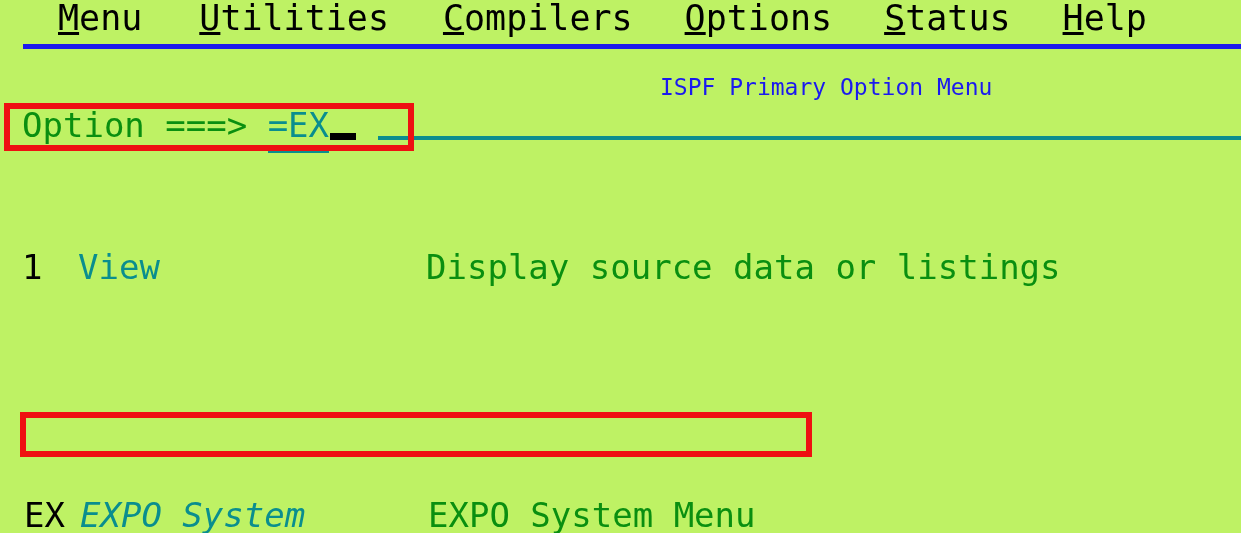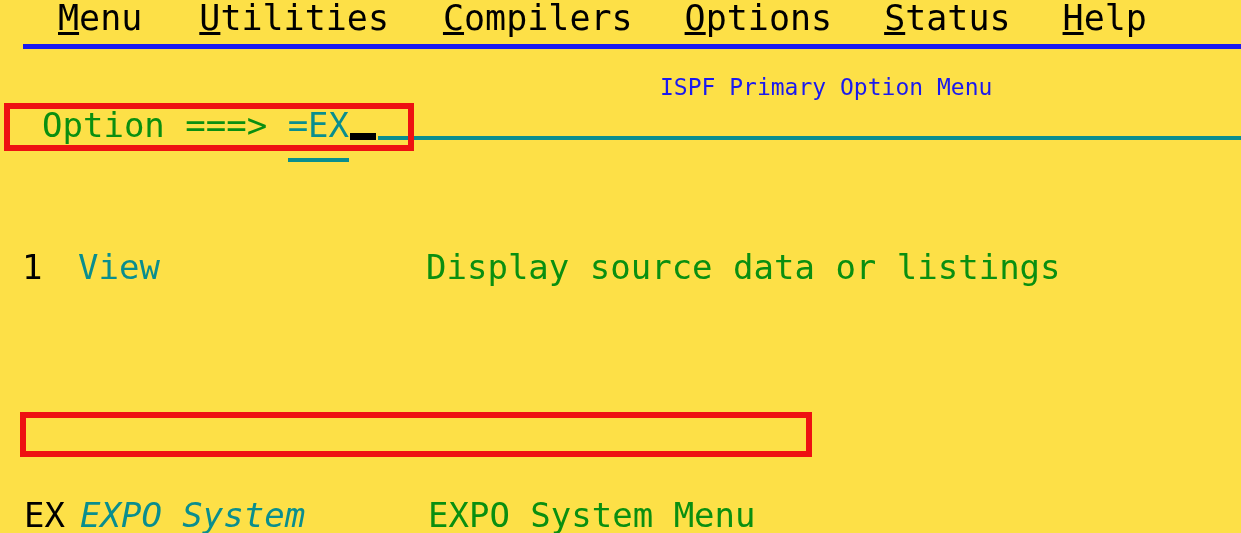"Menu" #screen { background: #fde047 -> #bef264 }
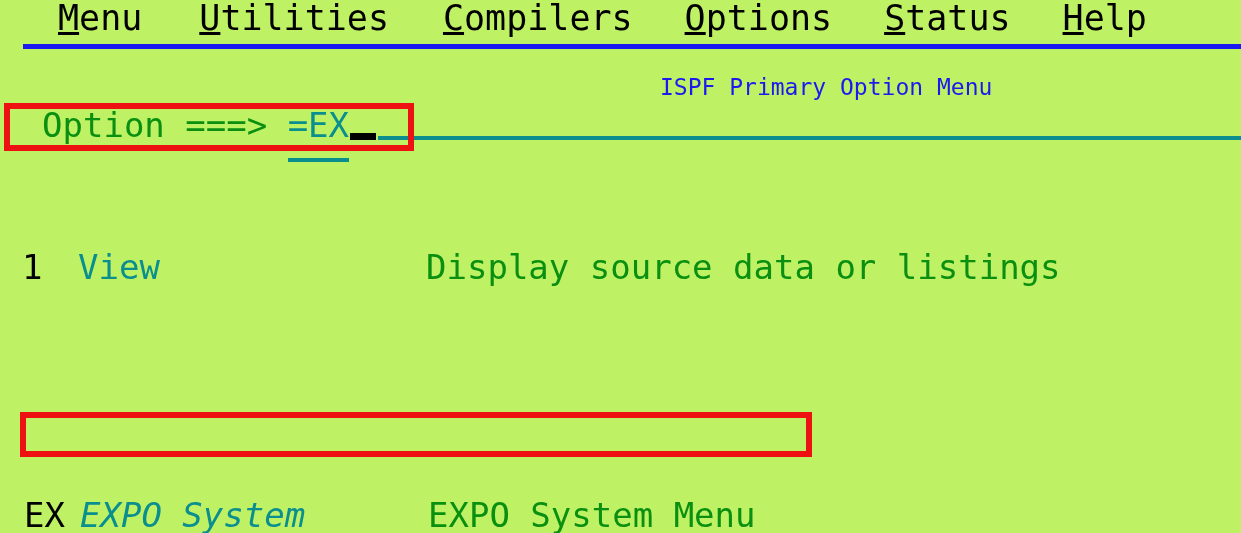"Option ===>" #cmd-prompt { margin-left: 20px -> none }
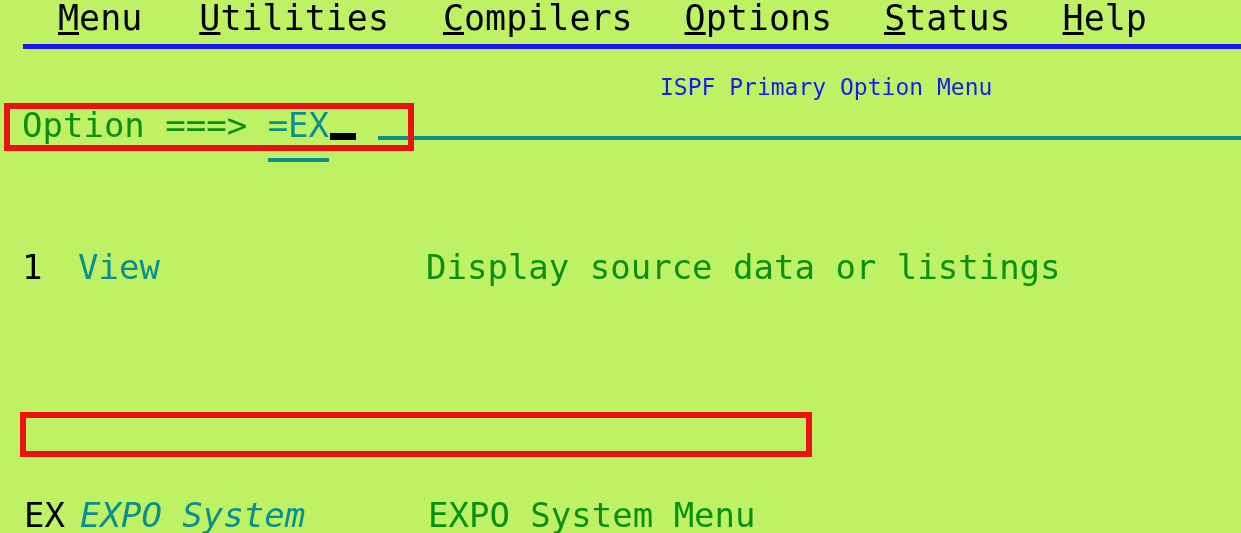"=EX" #cmd-value { padding-bottom: 13px -> 4px }
